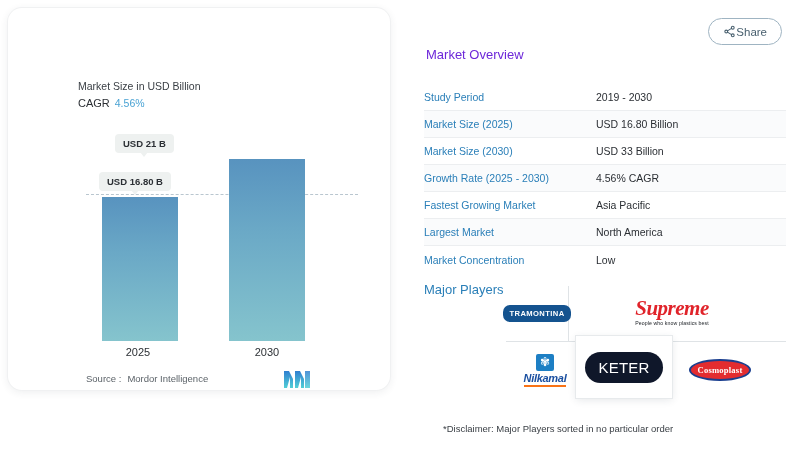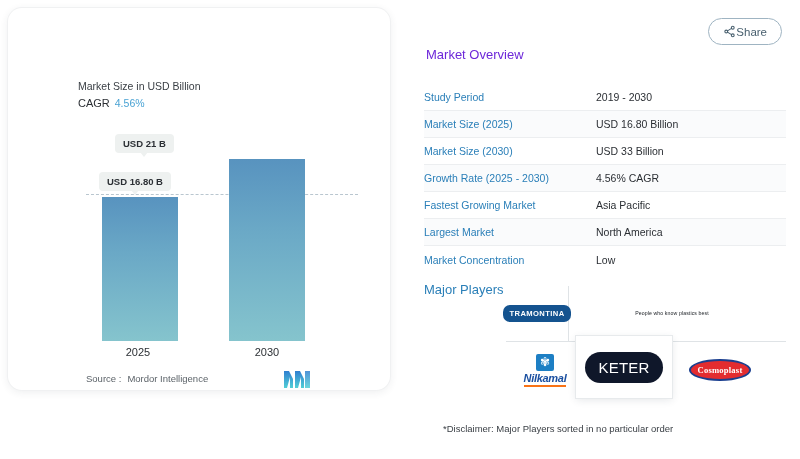"Supreme" div { html: none -> <div>Supreme</div> }
